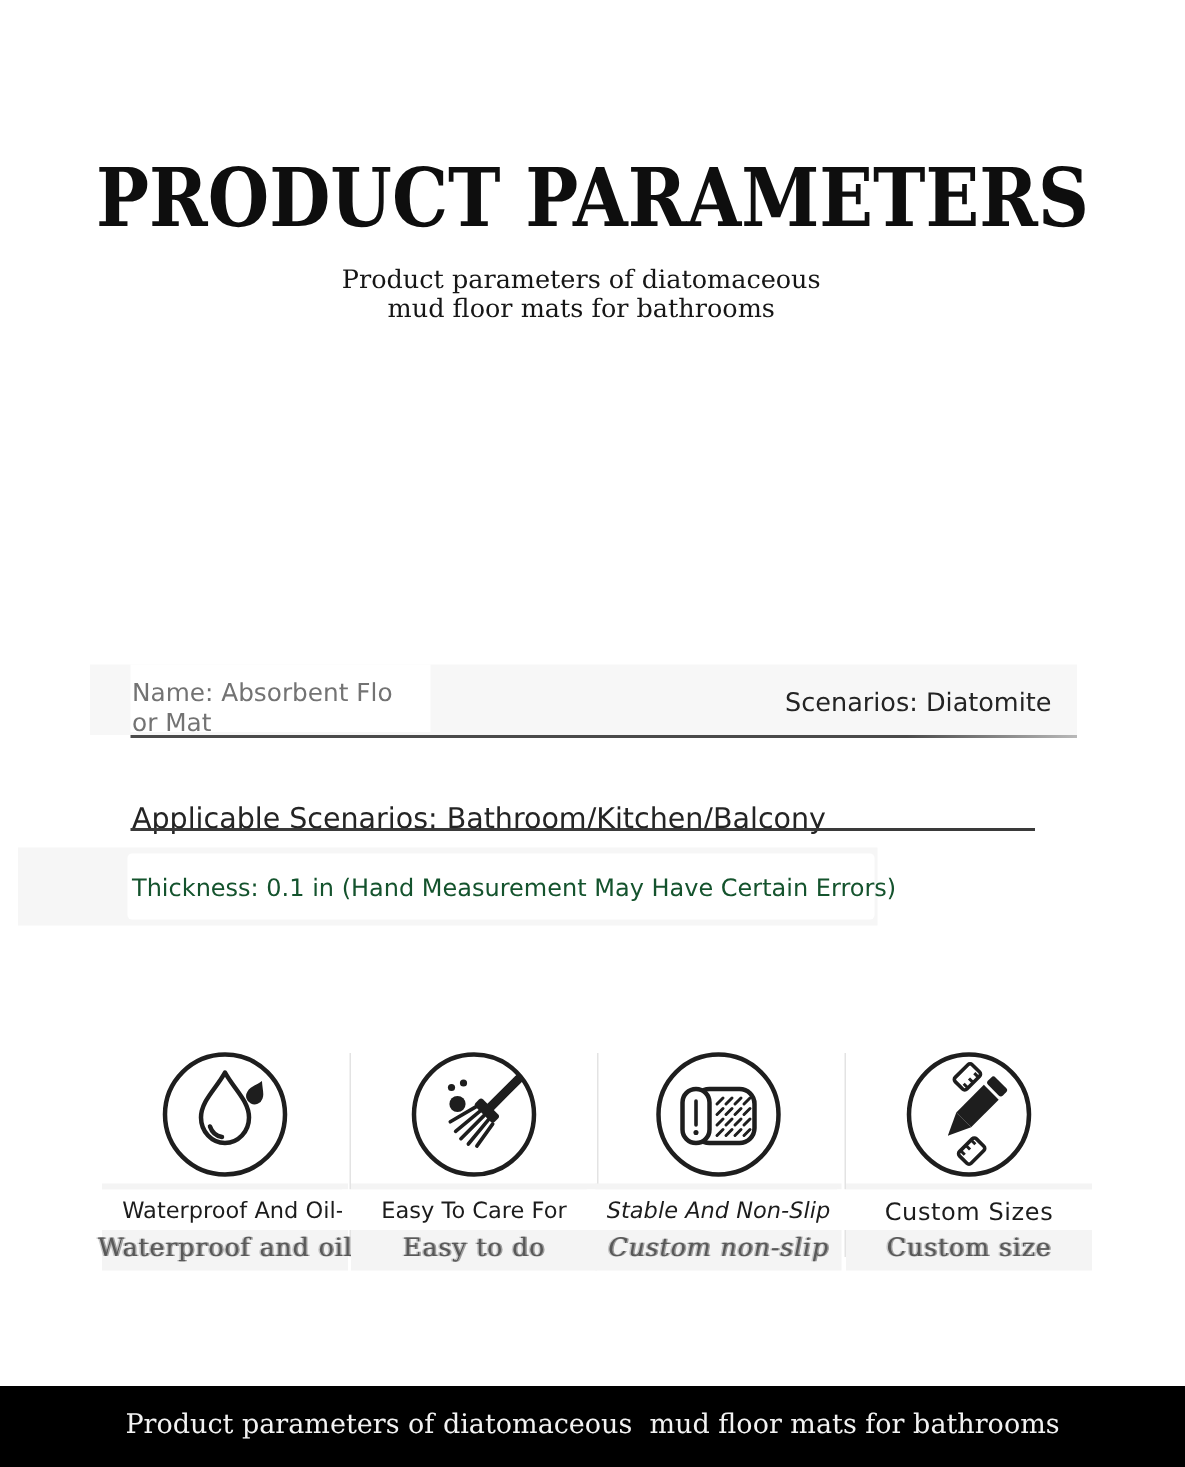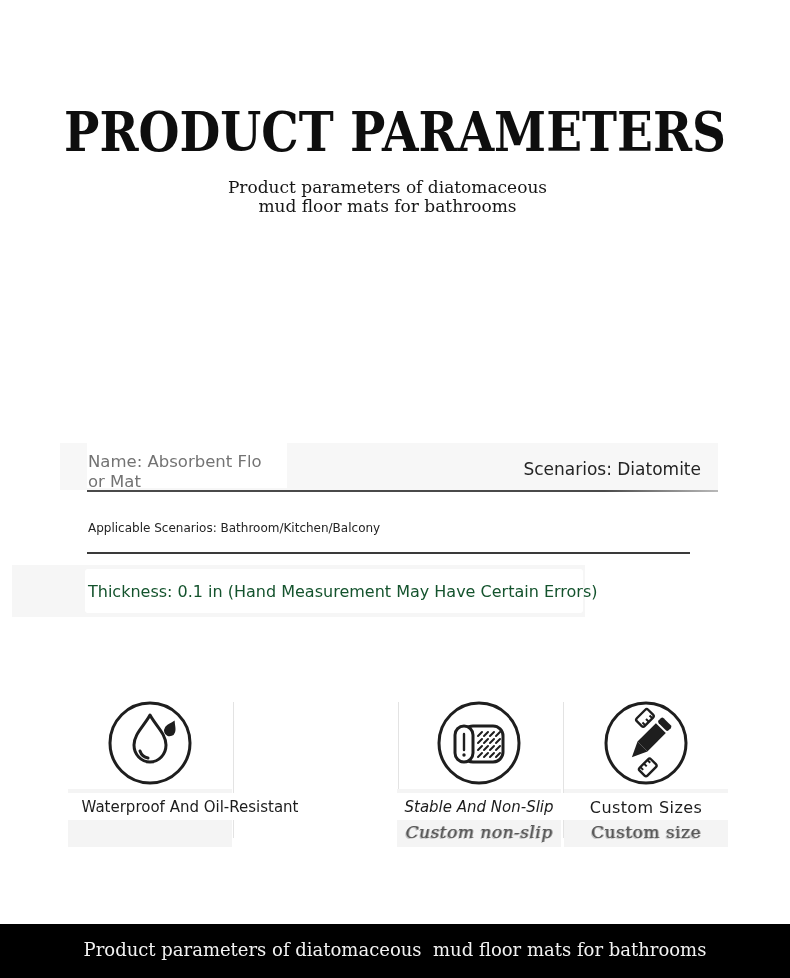"Applicable Scenarios:" .scenarios-text { font-size: 12px -> 19px; top: 521px -> 535px }
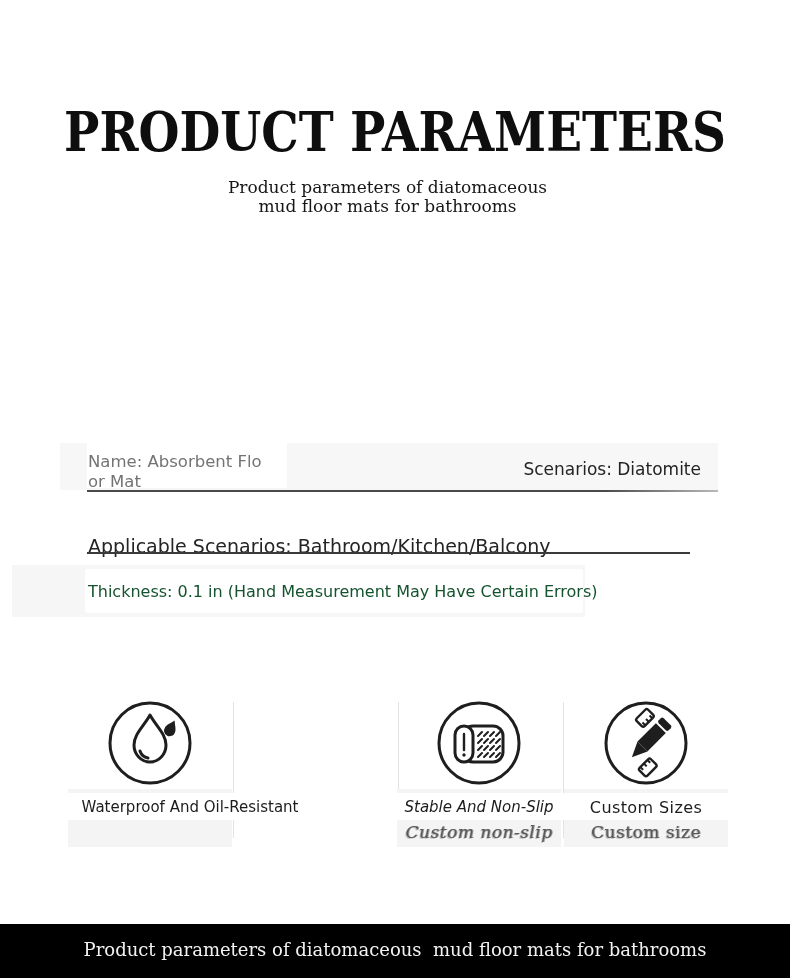"Easy To Care For" div.abs { html: none -> <div> <div></div> <div></div> <svg> <circle></circle> <circle></circle> <circle></circle> <circle></circle> <g> <line></line> <rect></rect> <path></path> </g> </svg> <div>Easy To Care For</div> <div>Easy to do</div> </div> }
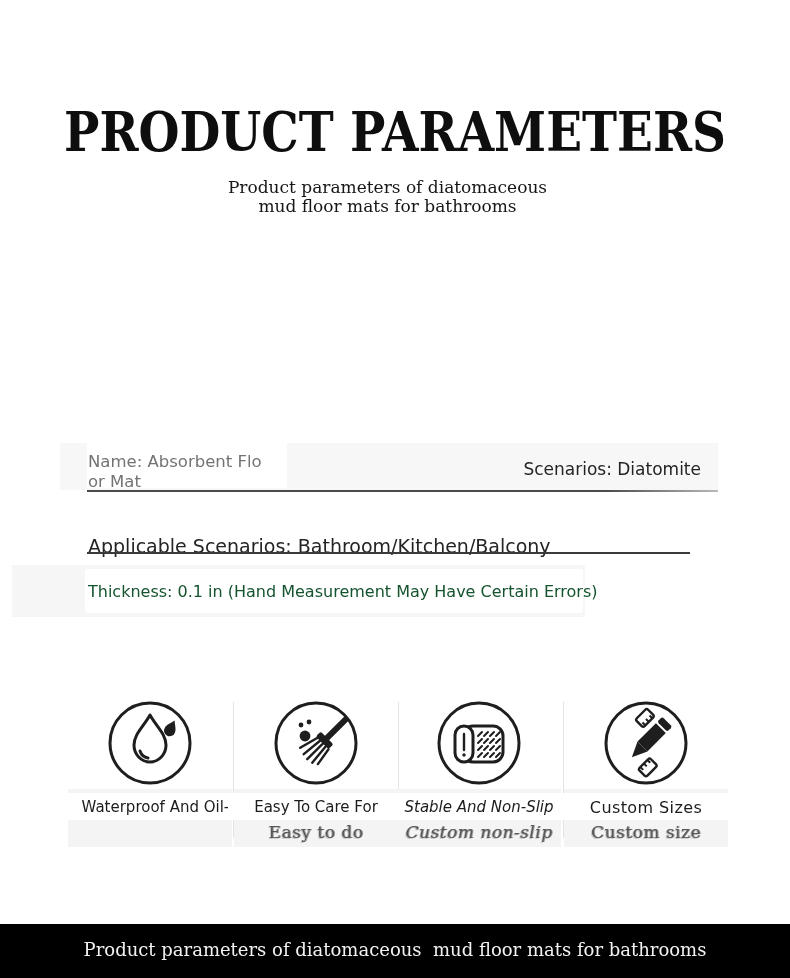"Waterproof and oil" div.feat-ghost { html: none -> <div>Waterproof and oil</div> }
